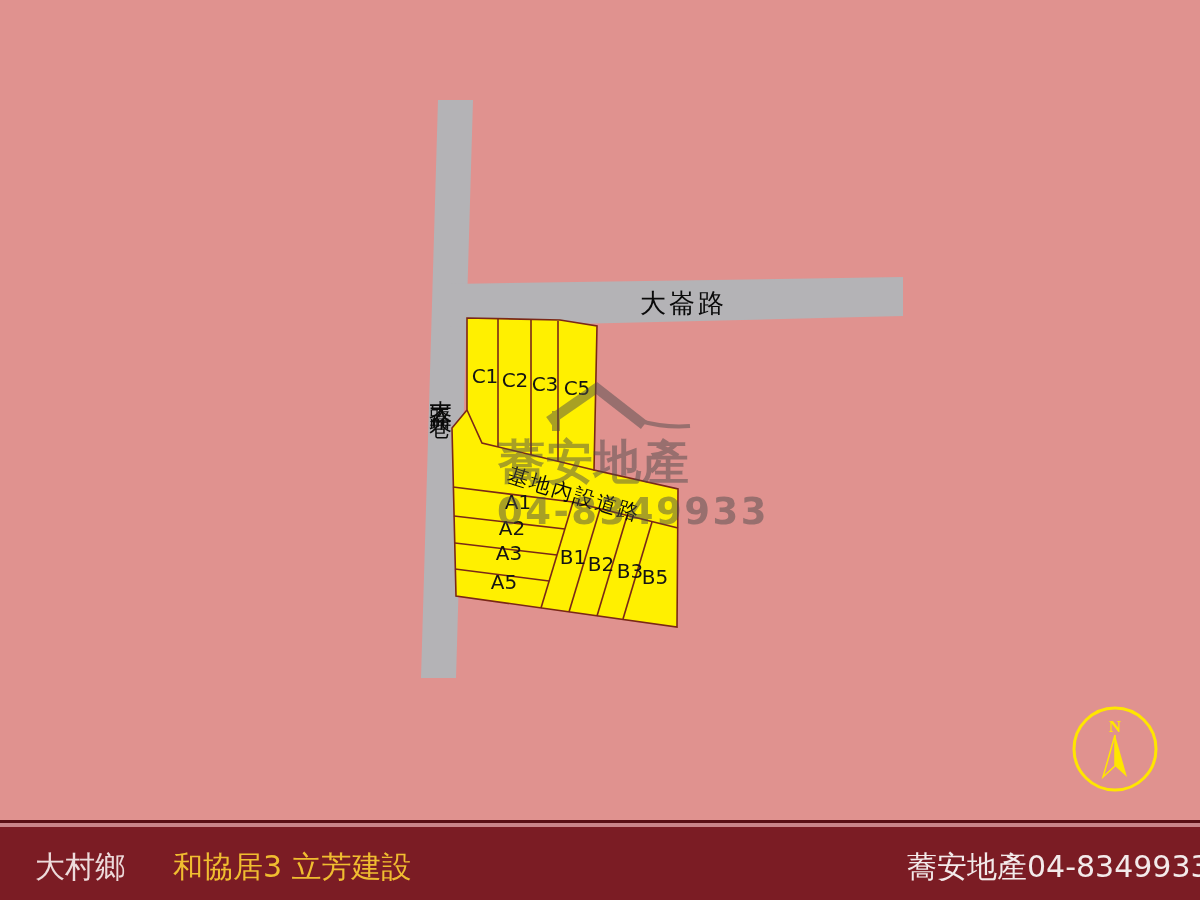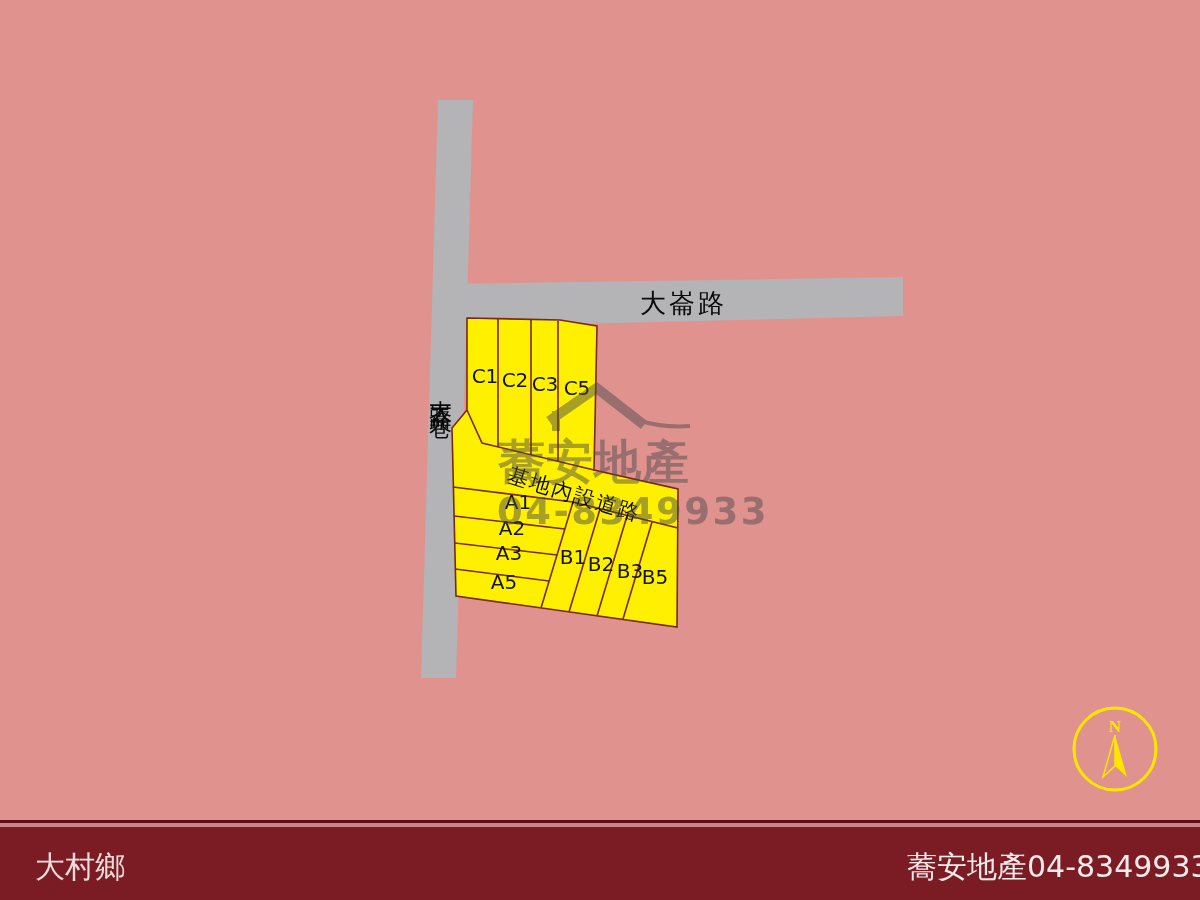"和協居3 立芳建設" span.t-project { html: none -> <span>和協居3 立芳建設</span> }
